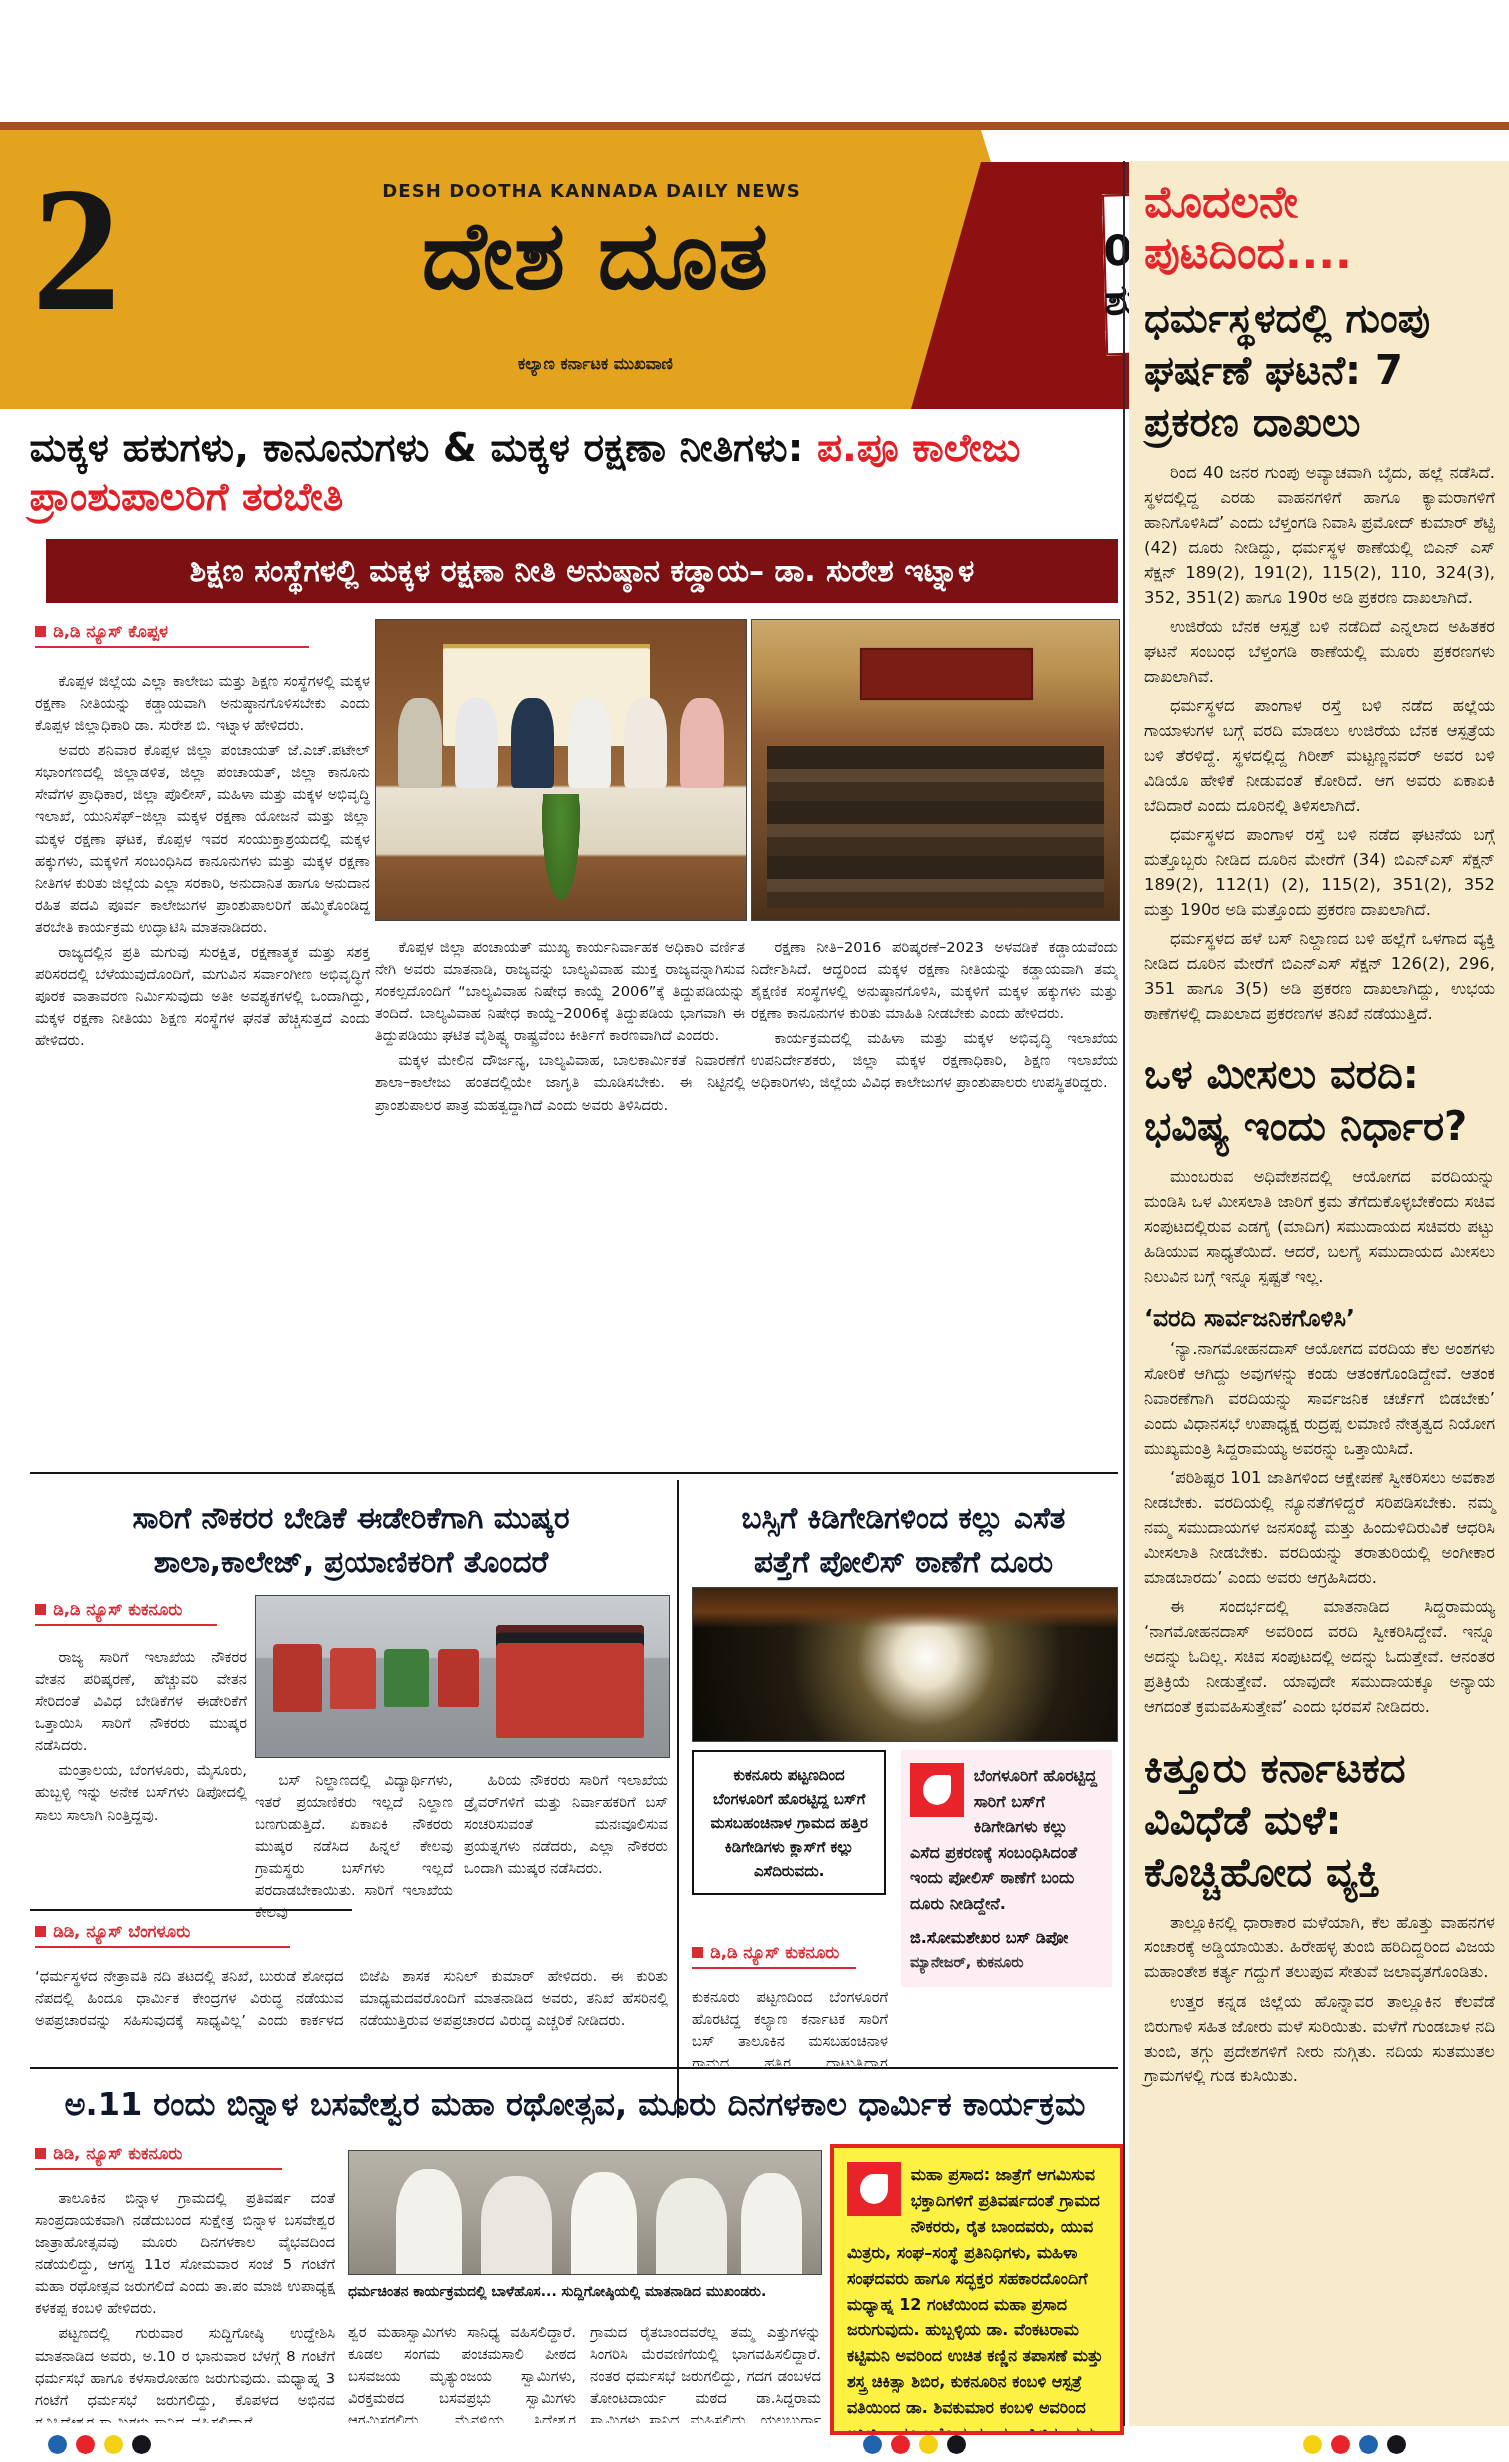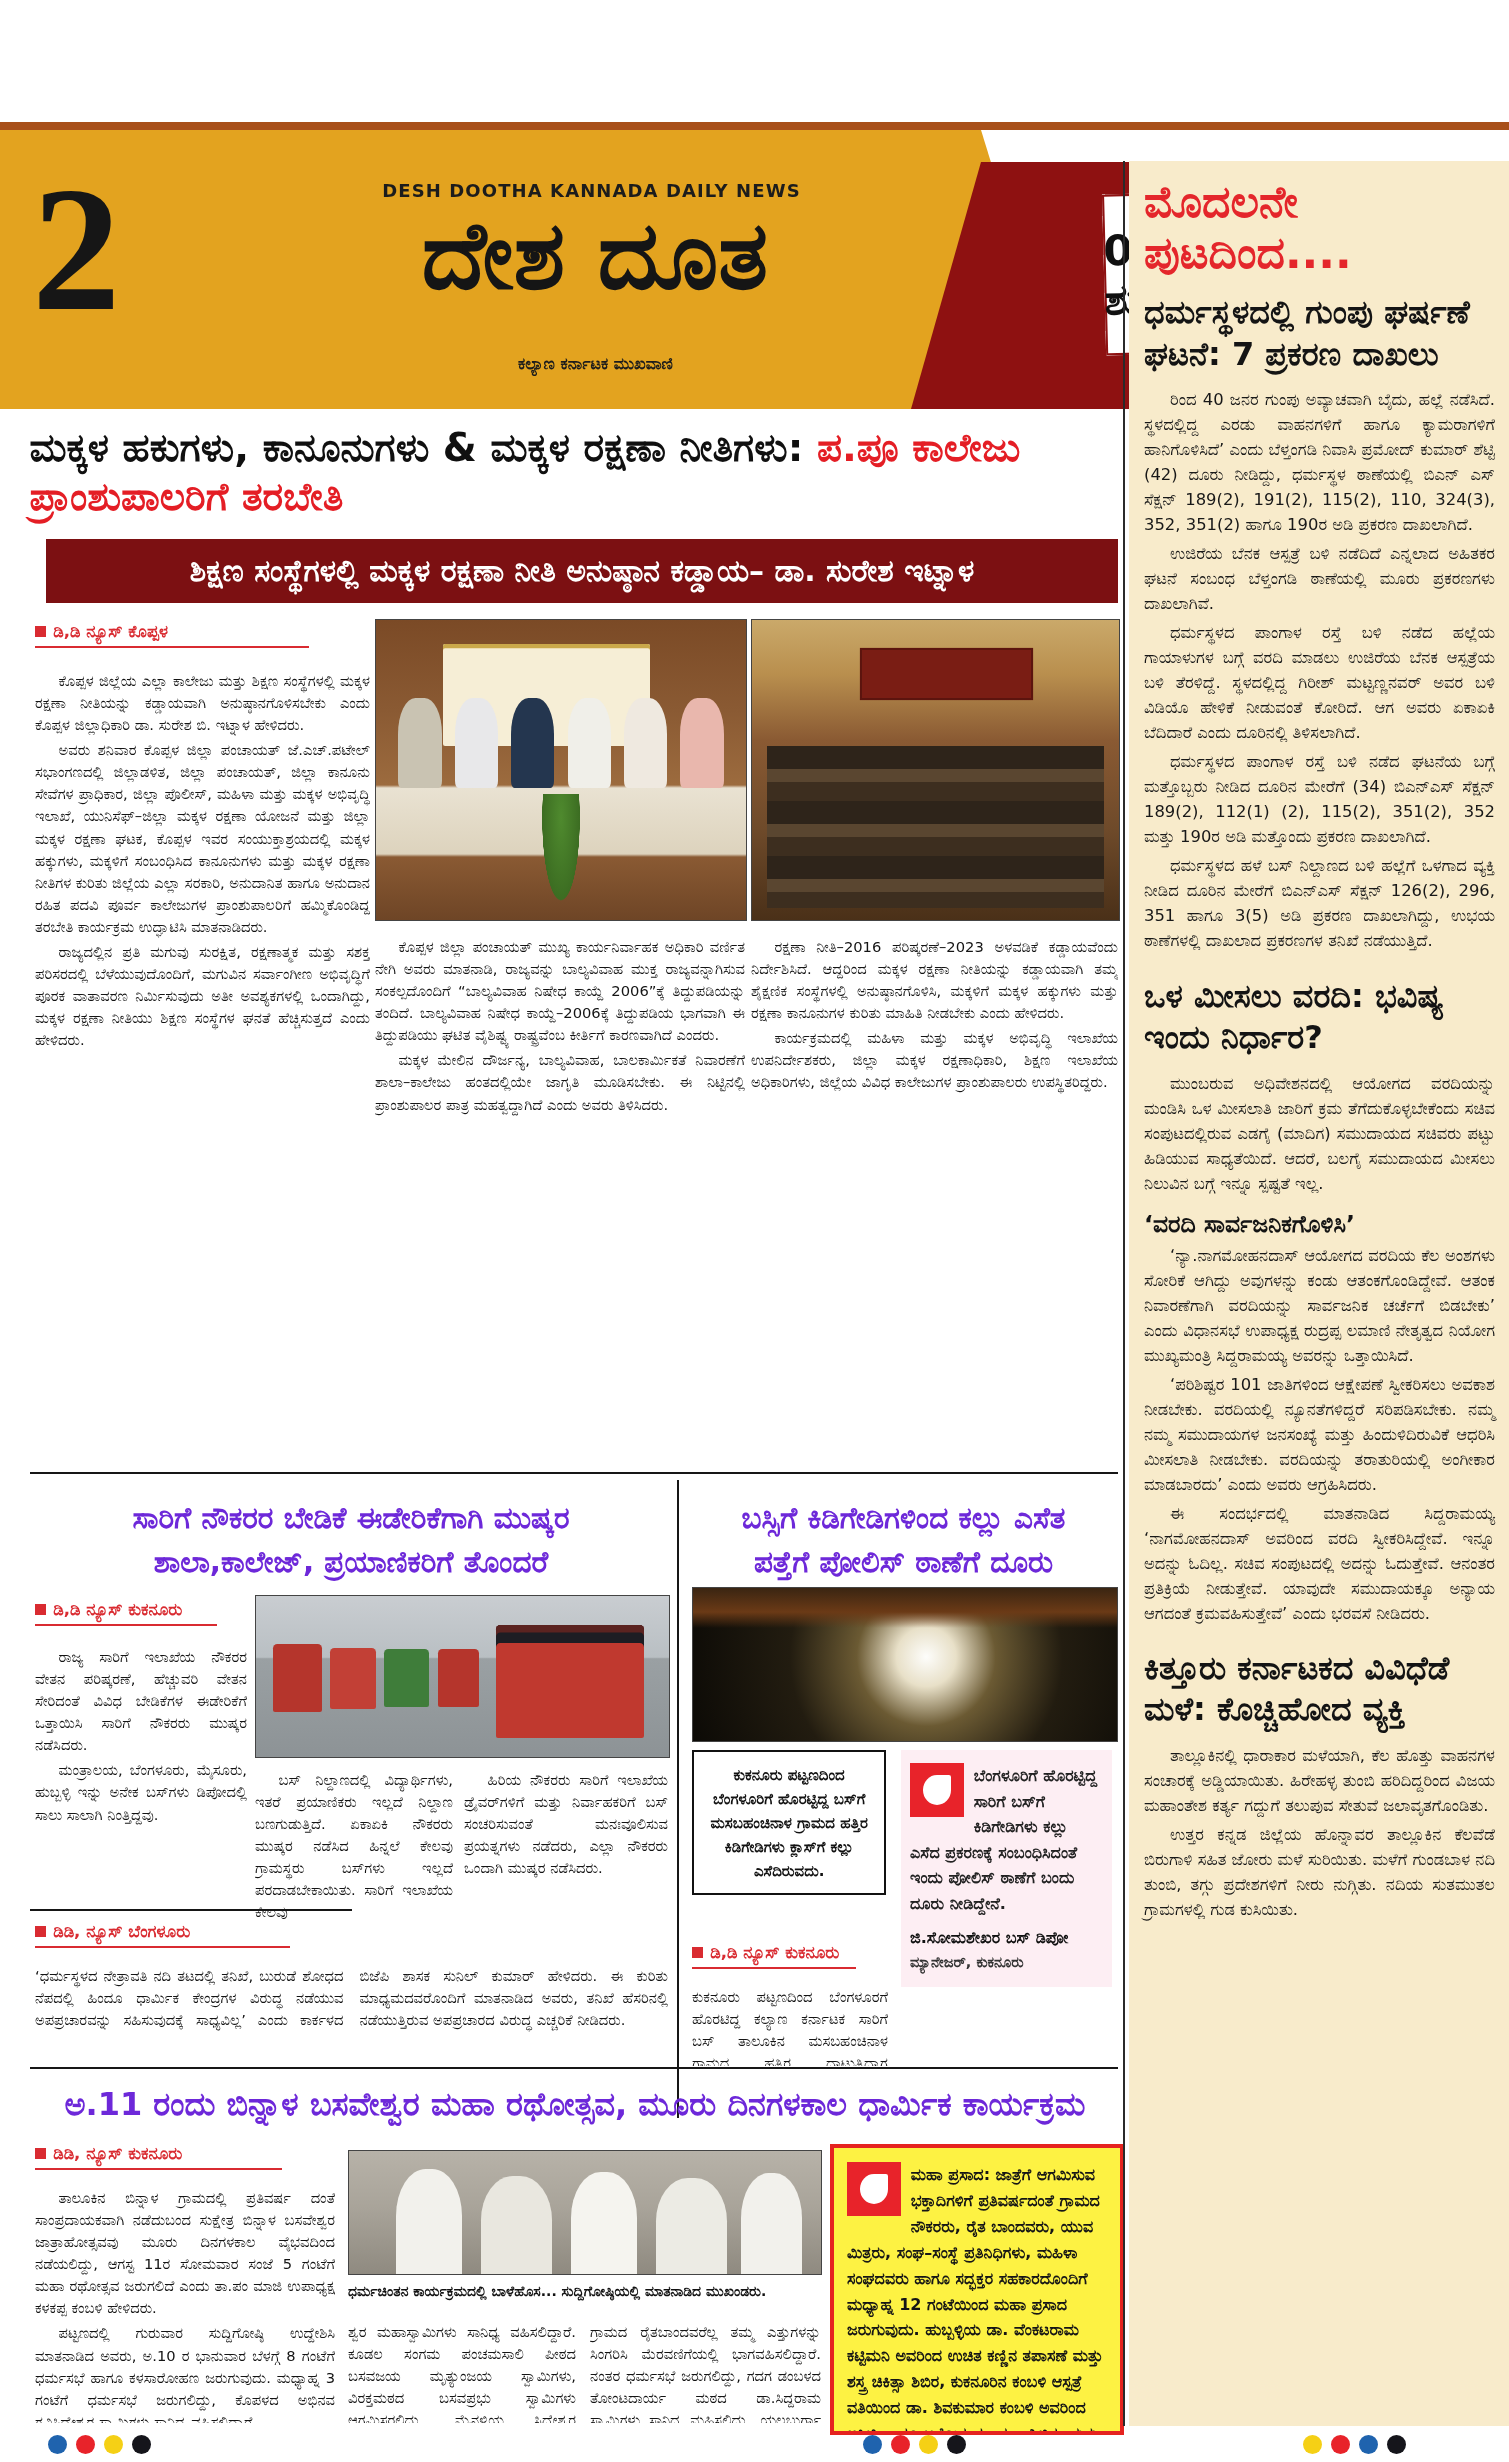"ಧರ್ಮಸ್ಥಳದಲ್ಲಿ ಗುಂಪು ಘರ್ಷಣೆ ಘಟನೆ: 7" .sb-head { font-size: 32px -> 40px }
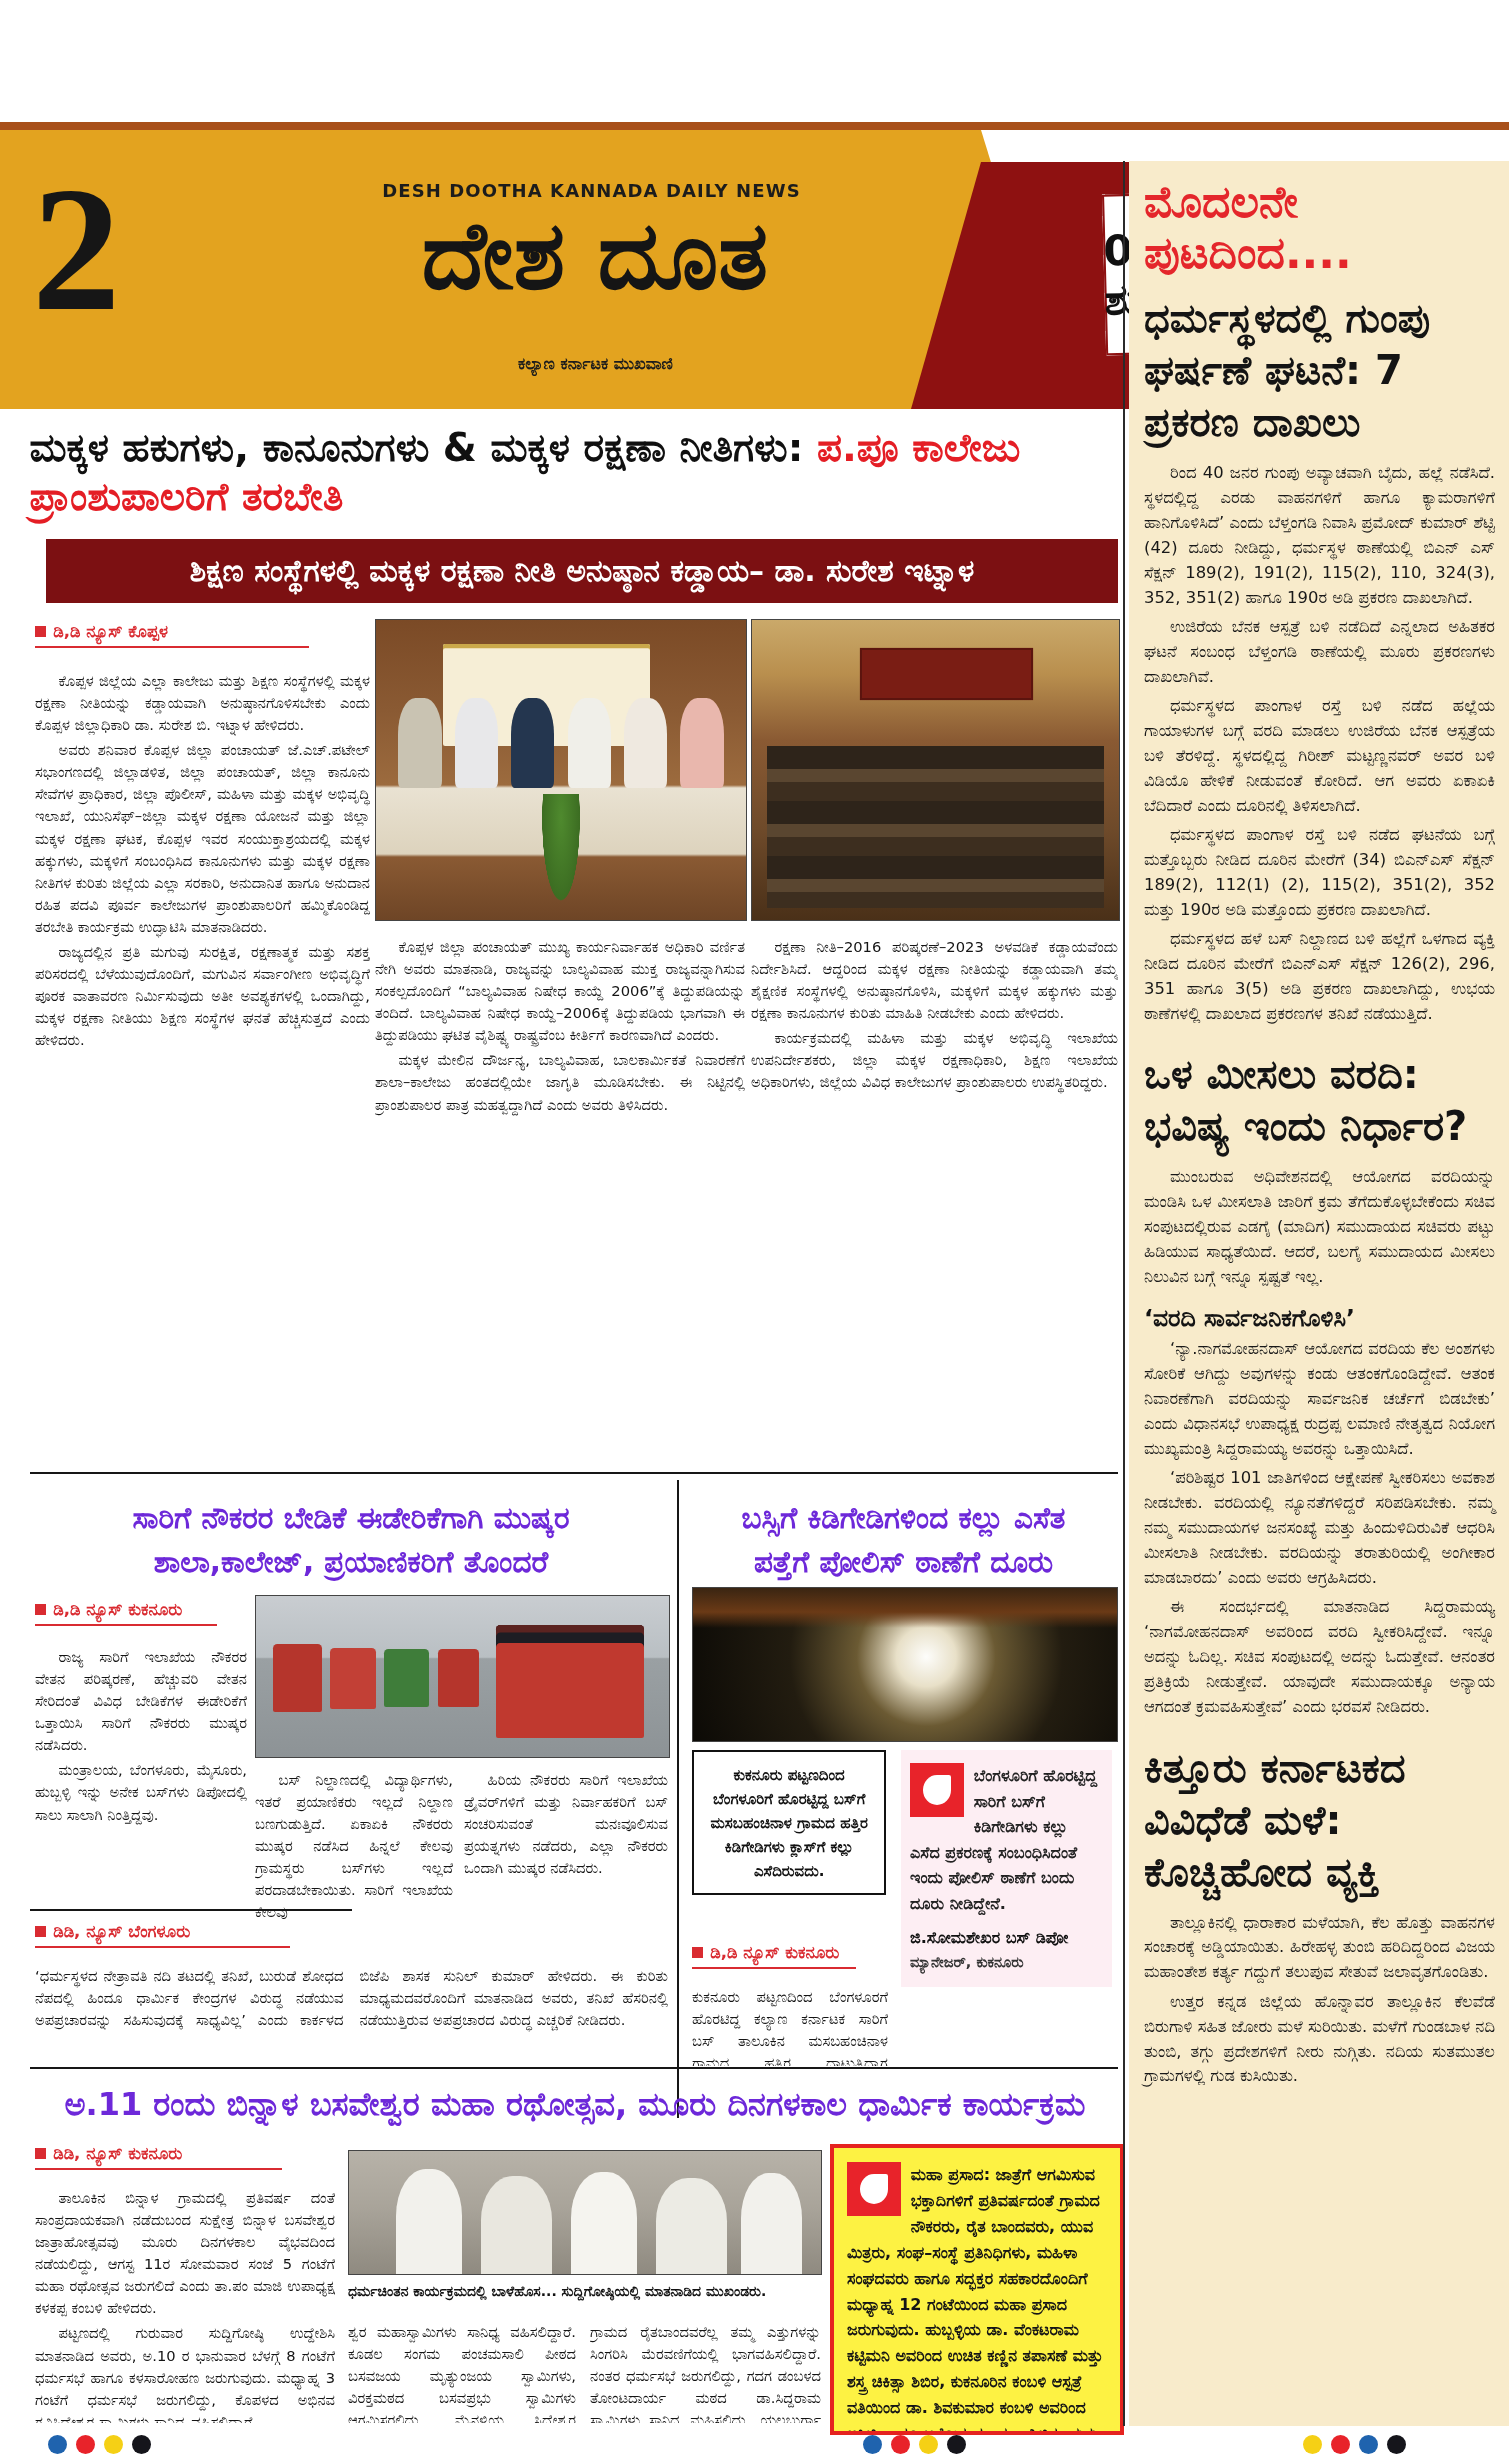"ಸಾರಿಗೆ ನೌಕರರ ಬೇಡಿಕೆ ಈಡೇರಿಕೆಗಾಗಿ ಮುಷ್ಕರ" .h2line { color: #6d28d9 -> #0f172a }
